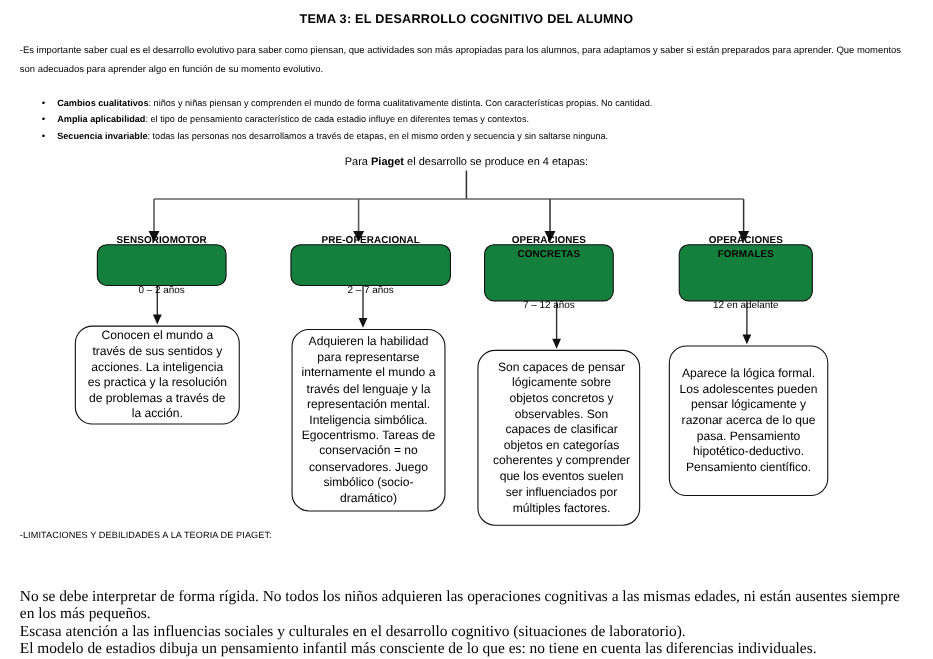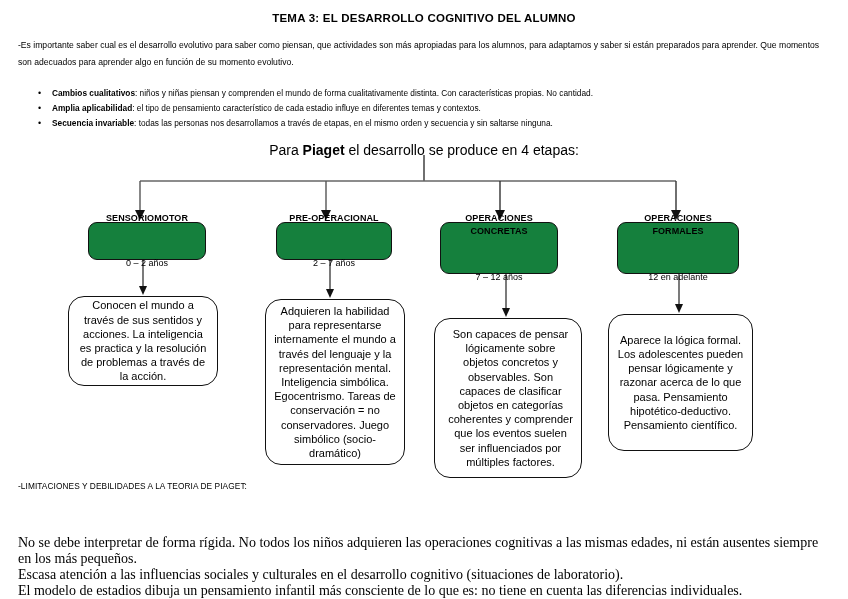"Para Piaget el desarrollo se" .lead-line { font-size: 14px -> 10px }
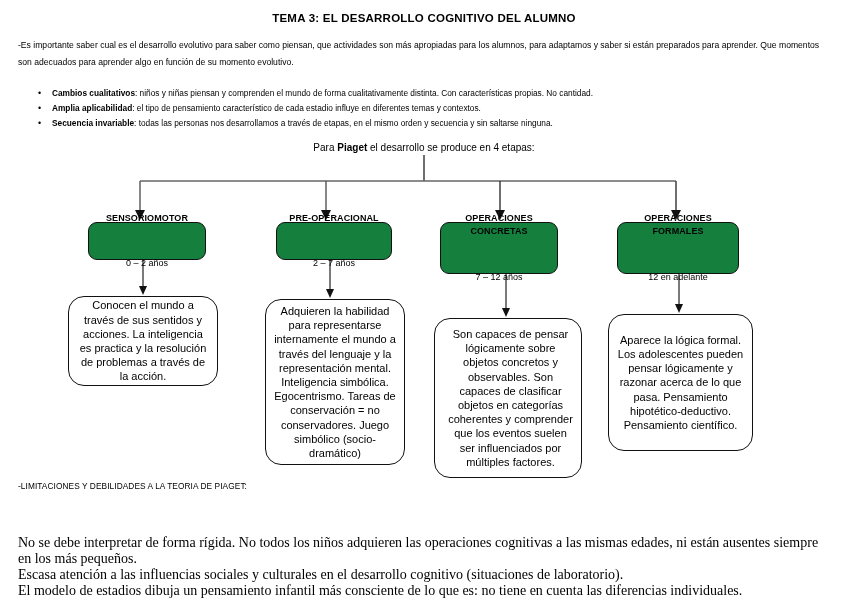"PRE-OPERACIONAL" .stage-2 { left: 276px -> 264px; width: 116px -> 146px }
